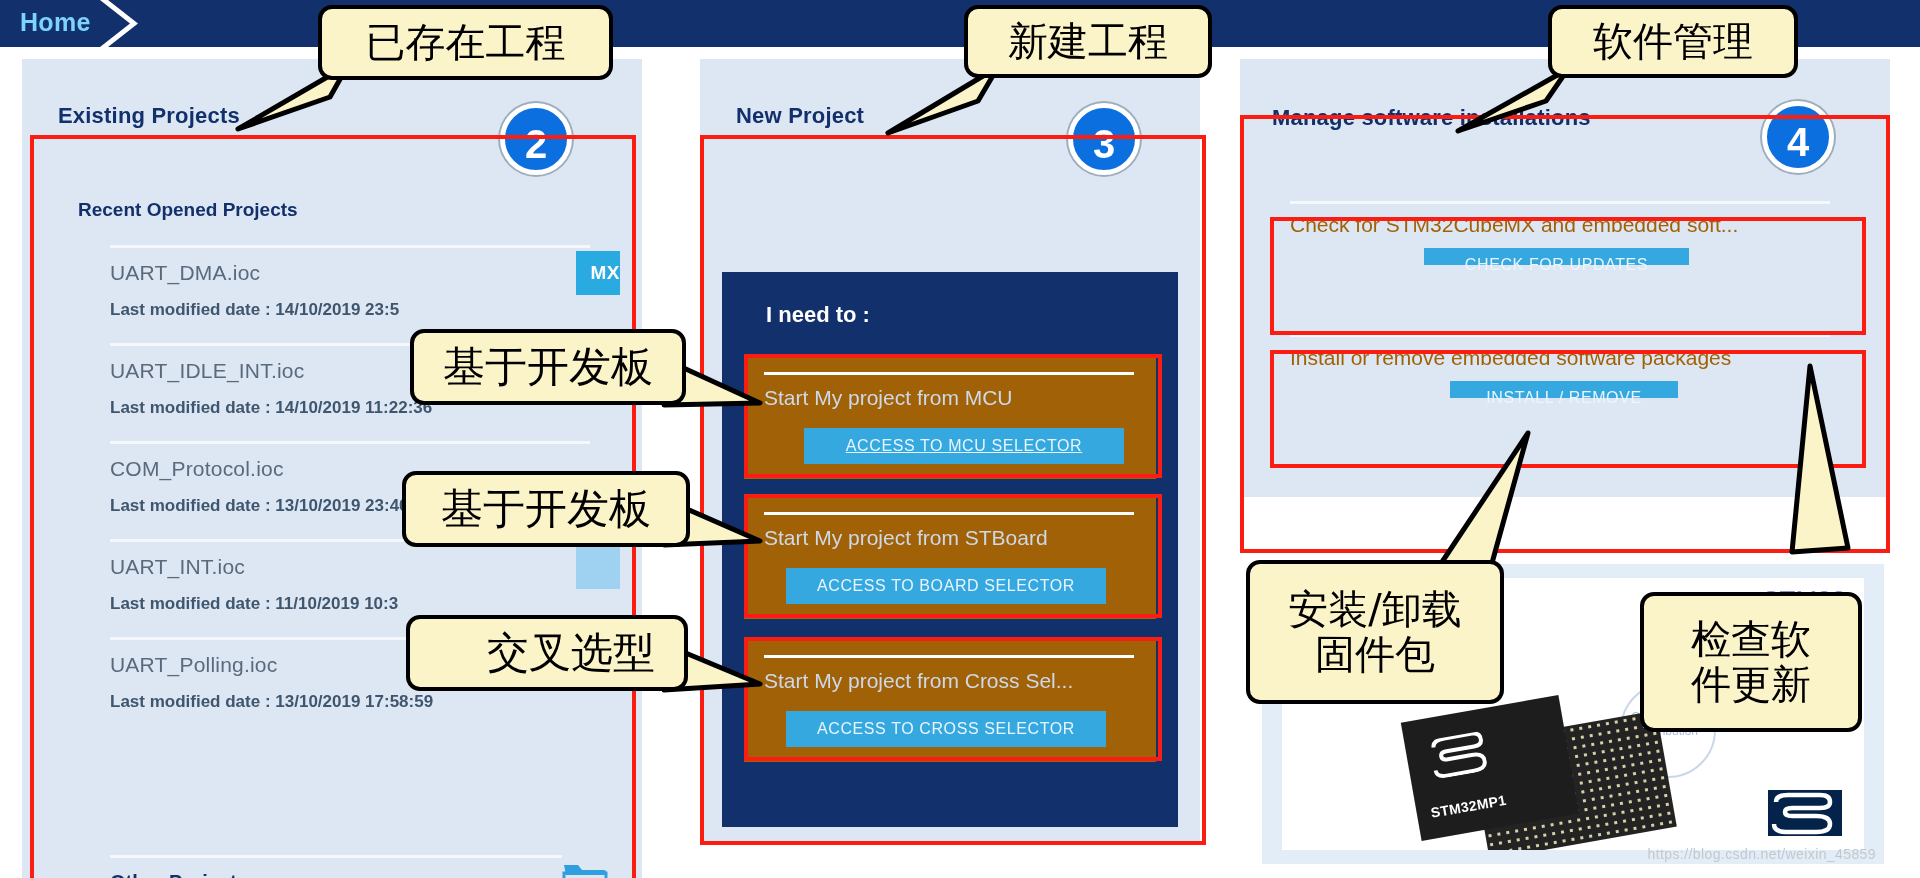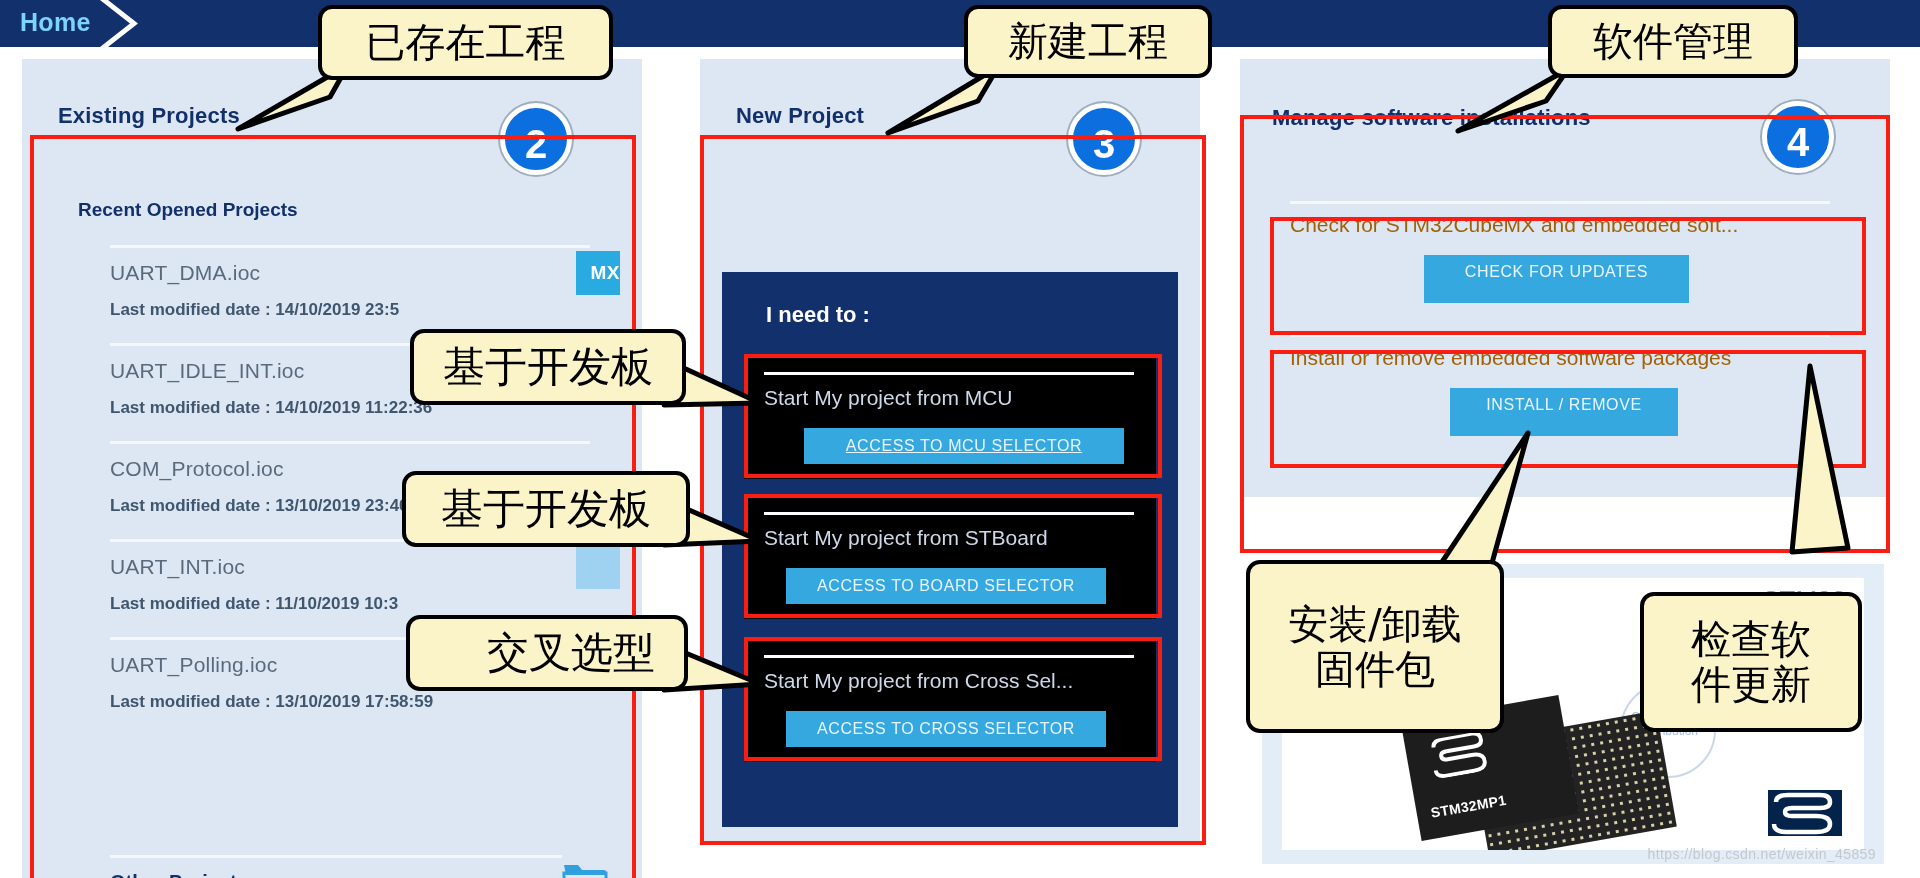"CHECK FOR UPDATES" .sw-btn { height: 48px -> 17px; top: 64px -> 57px }
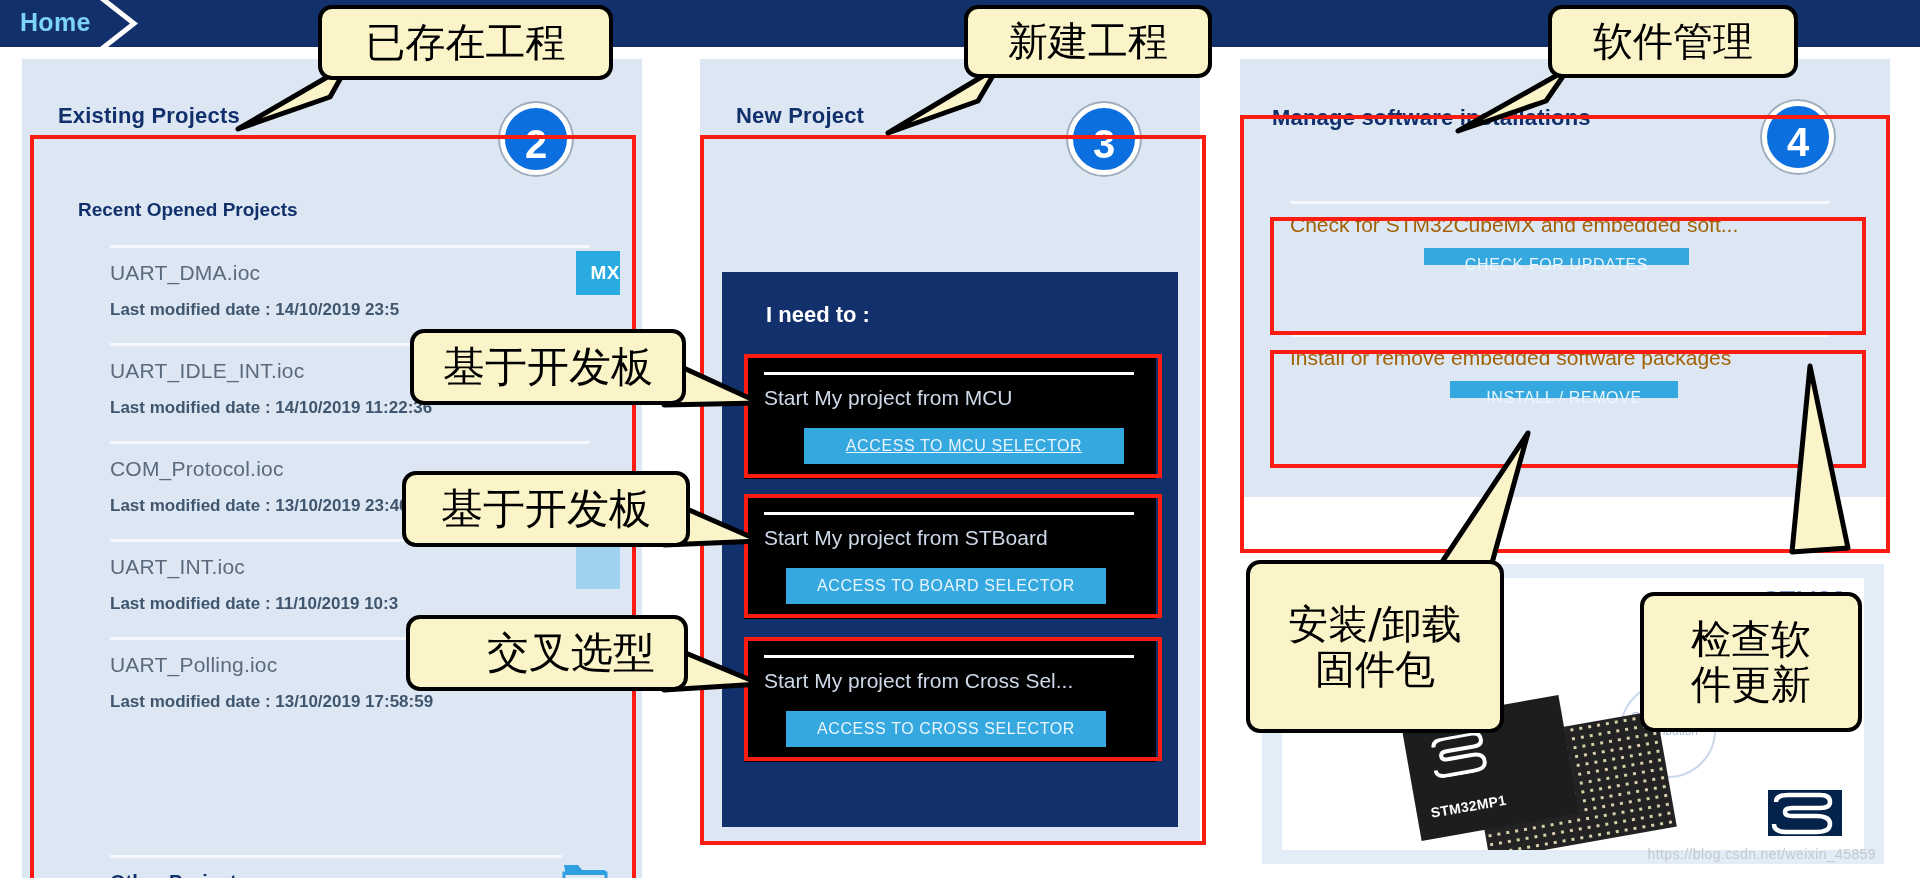"Start My project from MCU" .need-item { background: #000000 -> #a16207 }
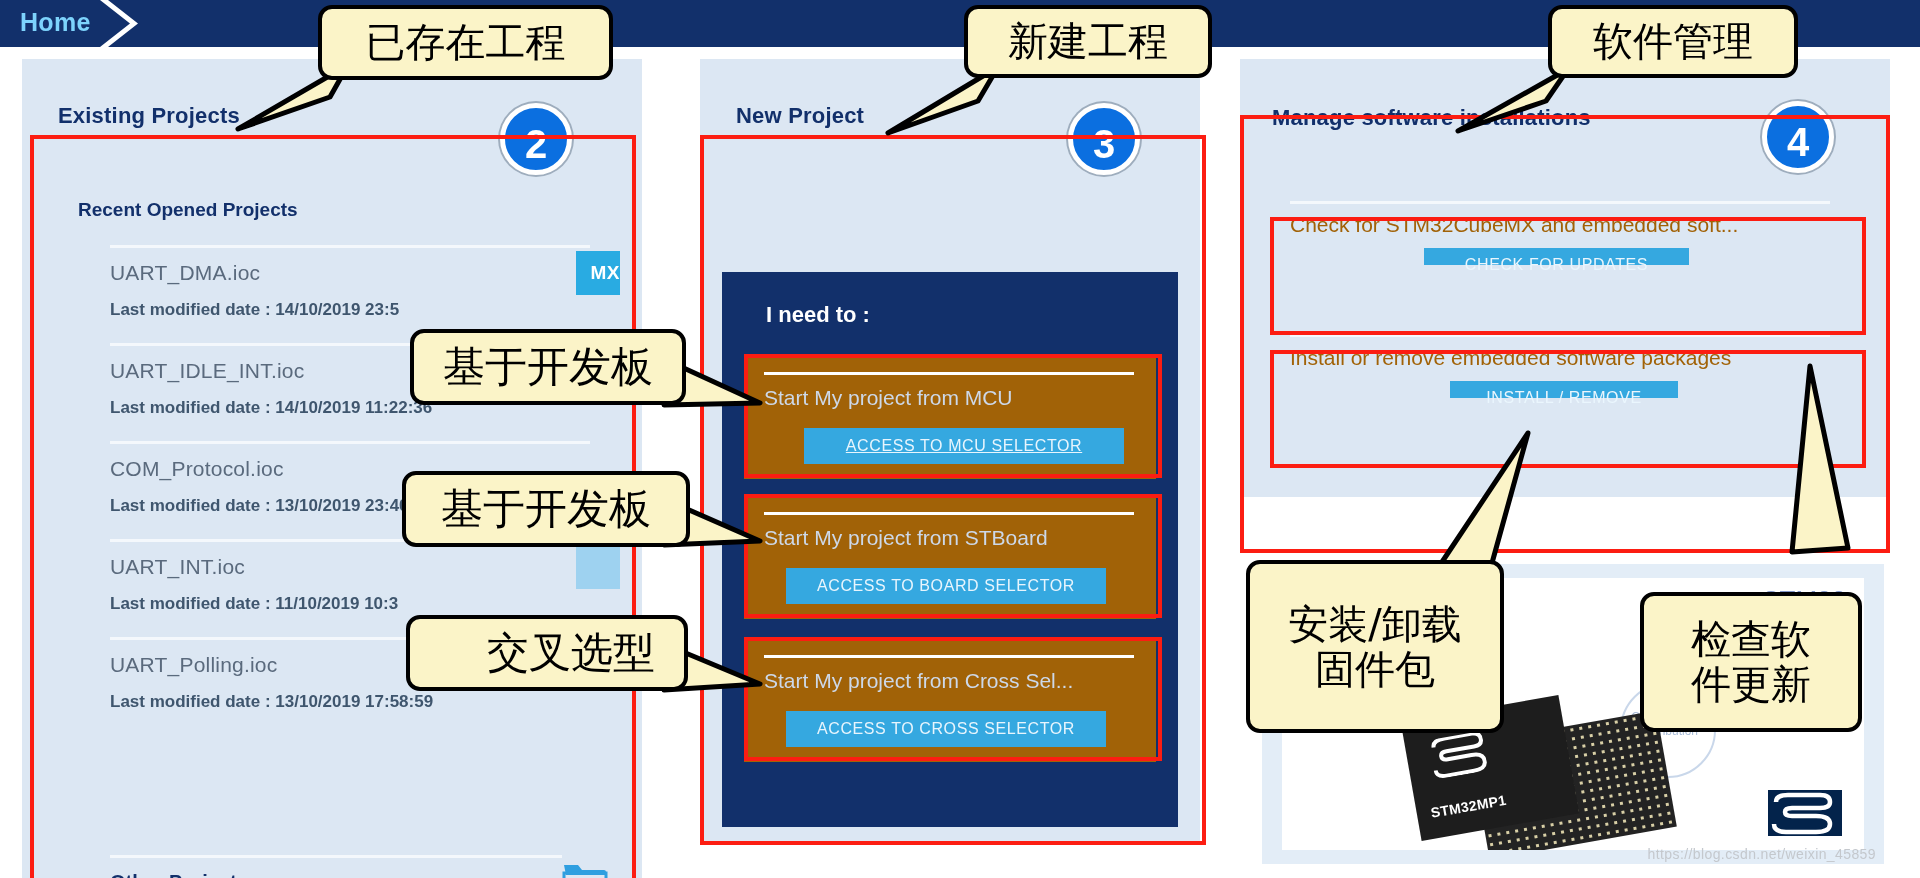"安装/卸载" div.callout { height: 173px -> 144px }
